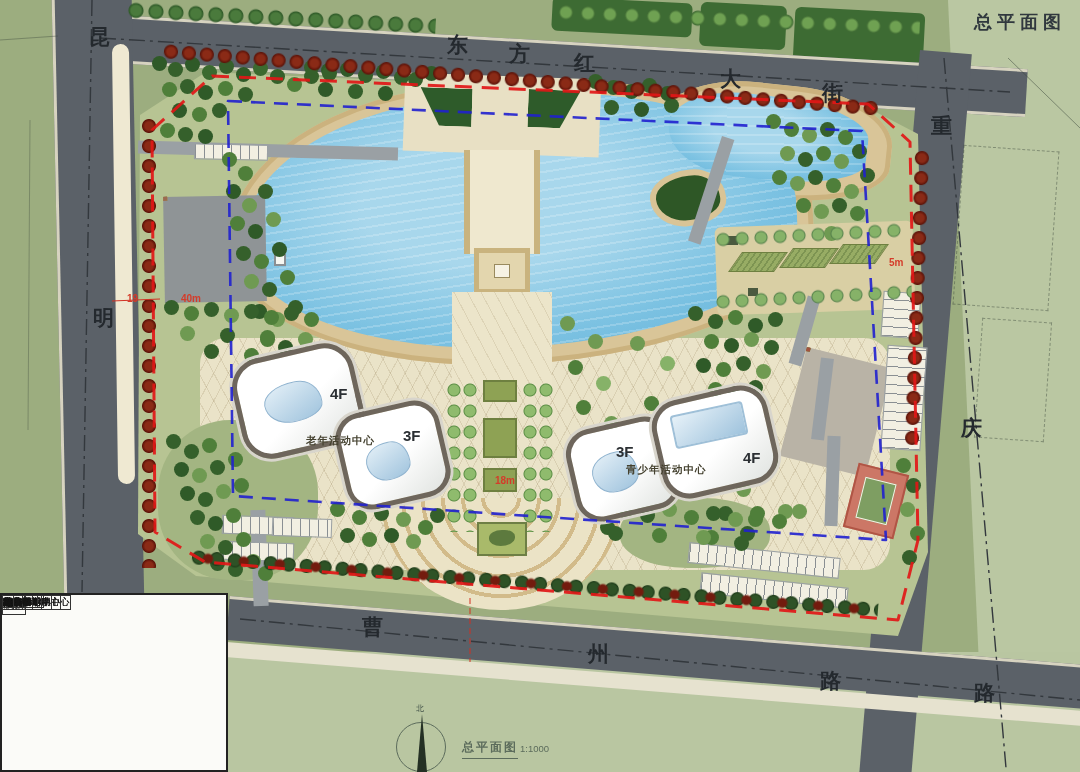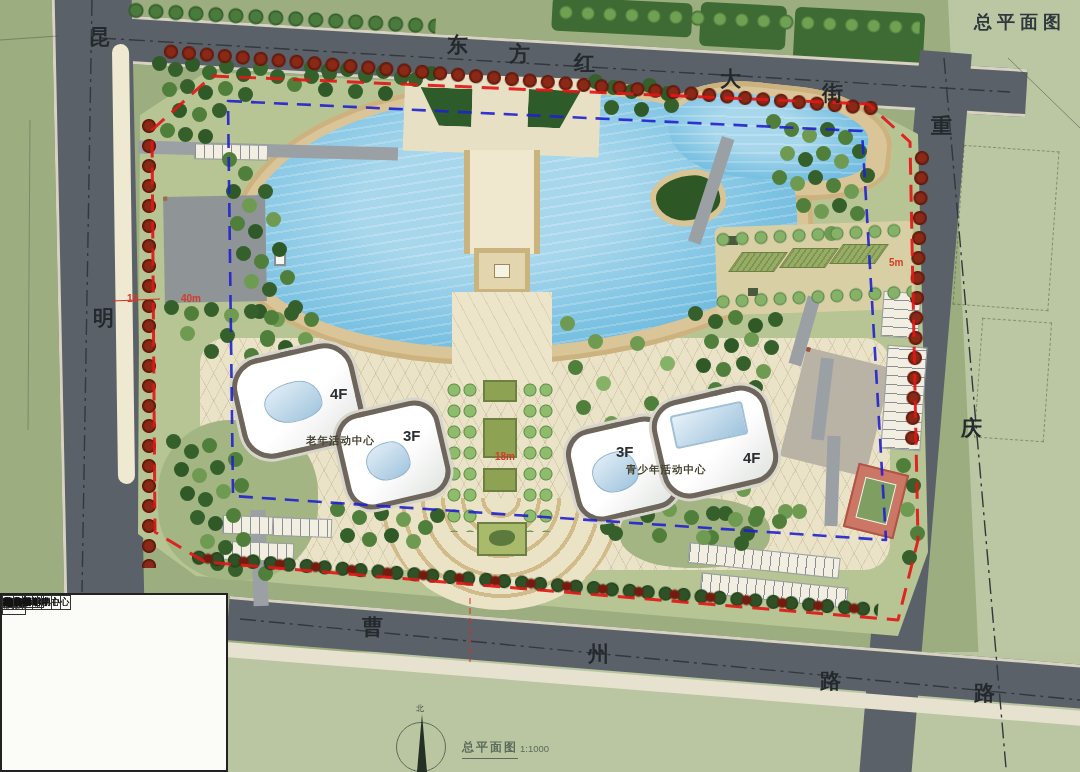"18m" span.dim { top: 452px -> 476px }
